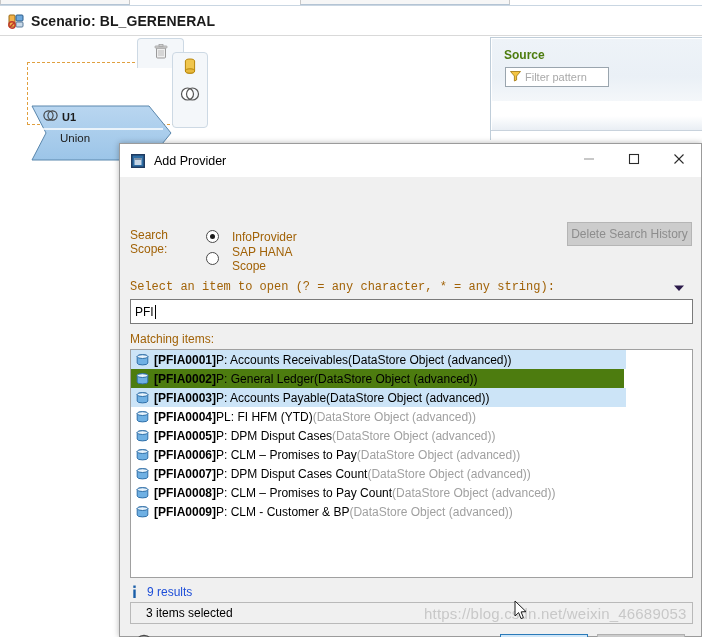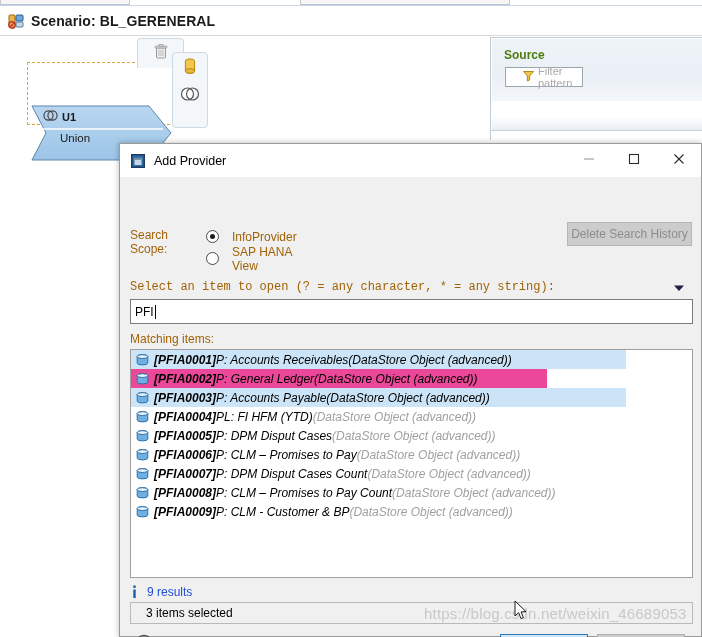"Filter pattern" .filter-box { padding-left: 16px -> 3px; width: 78px -> 104px }
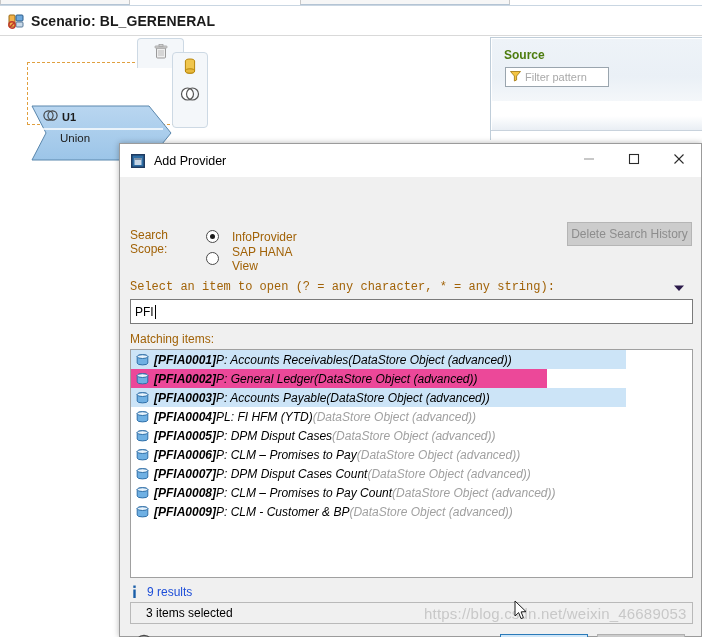"SAP HANA View" span.lbl { text: View -> Scope }
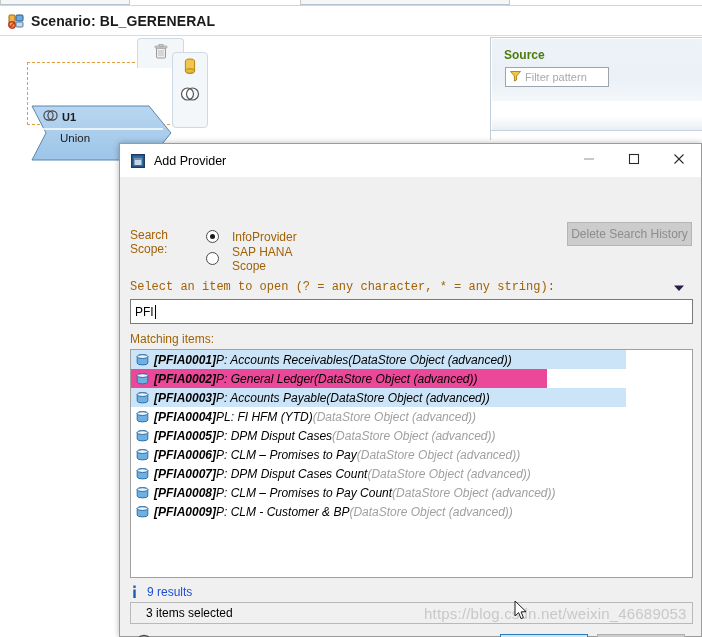"[PFIA0001]" .list-box { font-style: italic -> none }
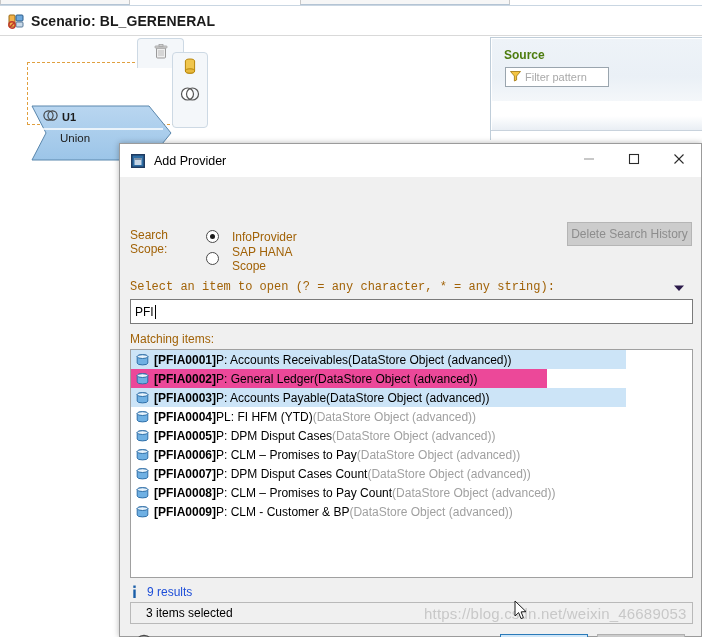"[PFIA0002]" div.list-row { background: #ec4899 -> #4d7c0f; width: 416px -> 493px }
